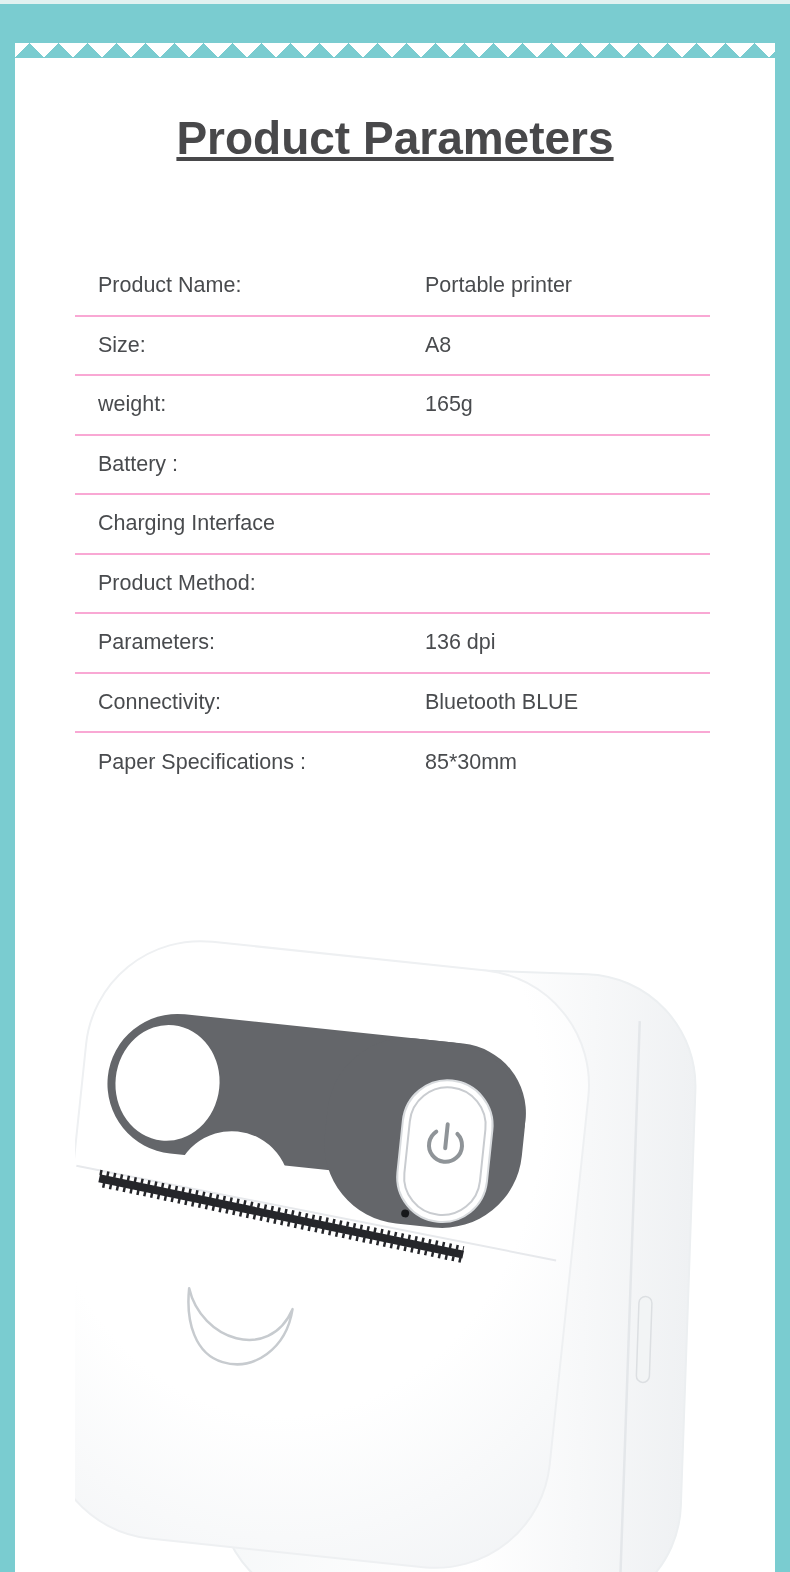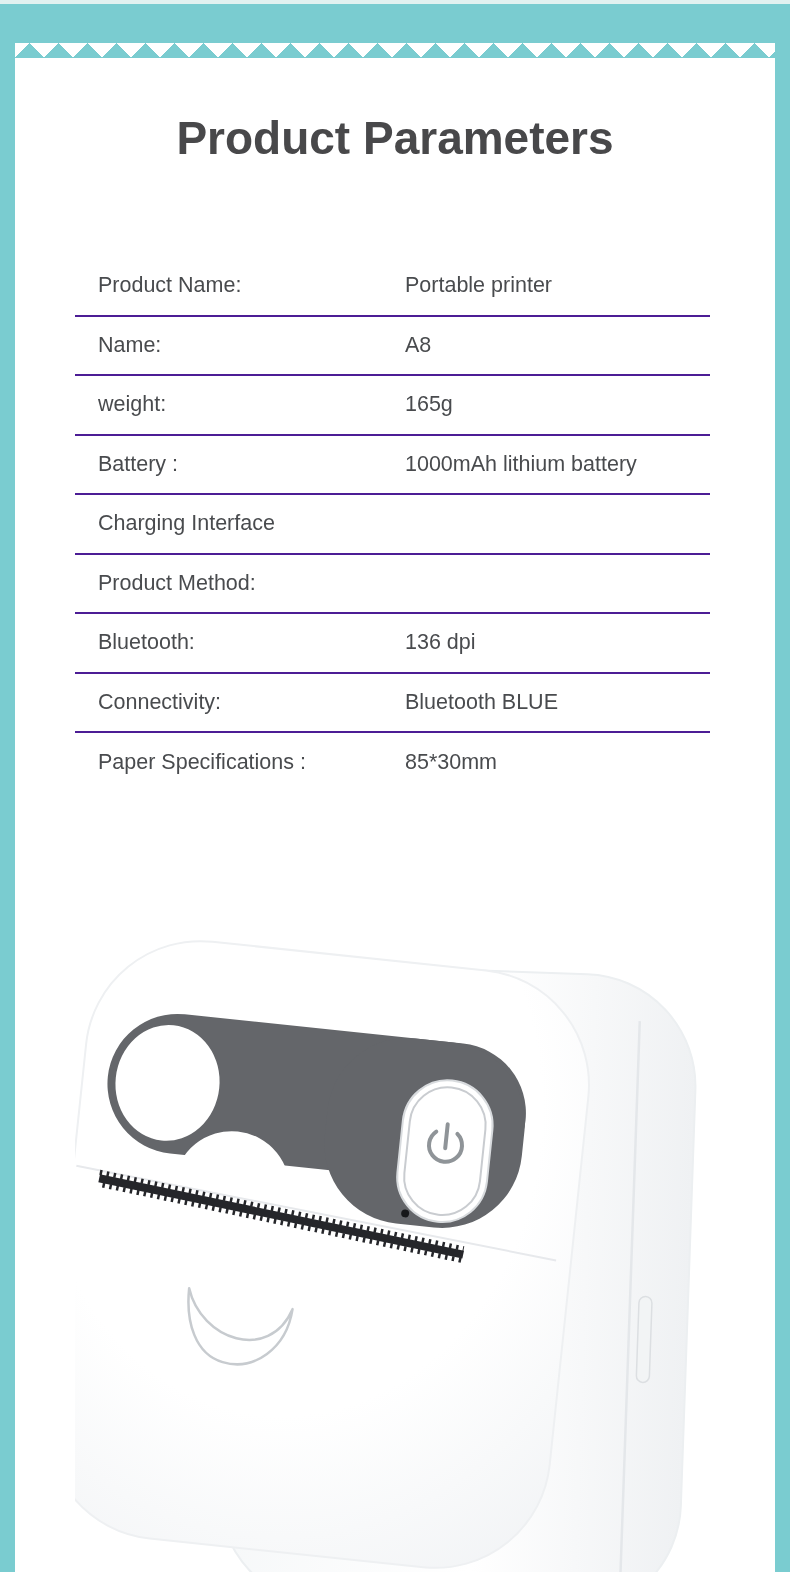"Product Parameters" .page-title { text-decoration: none -> underline }
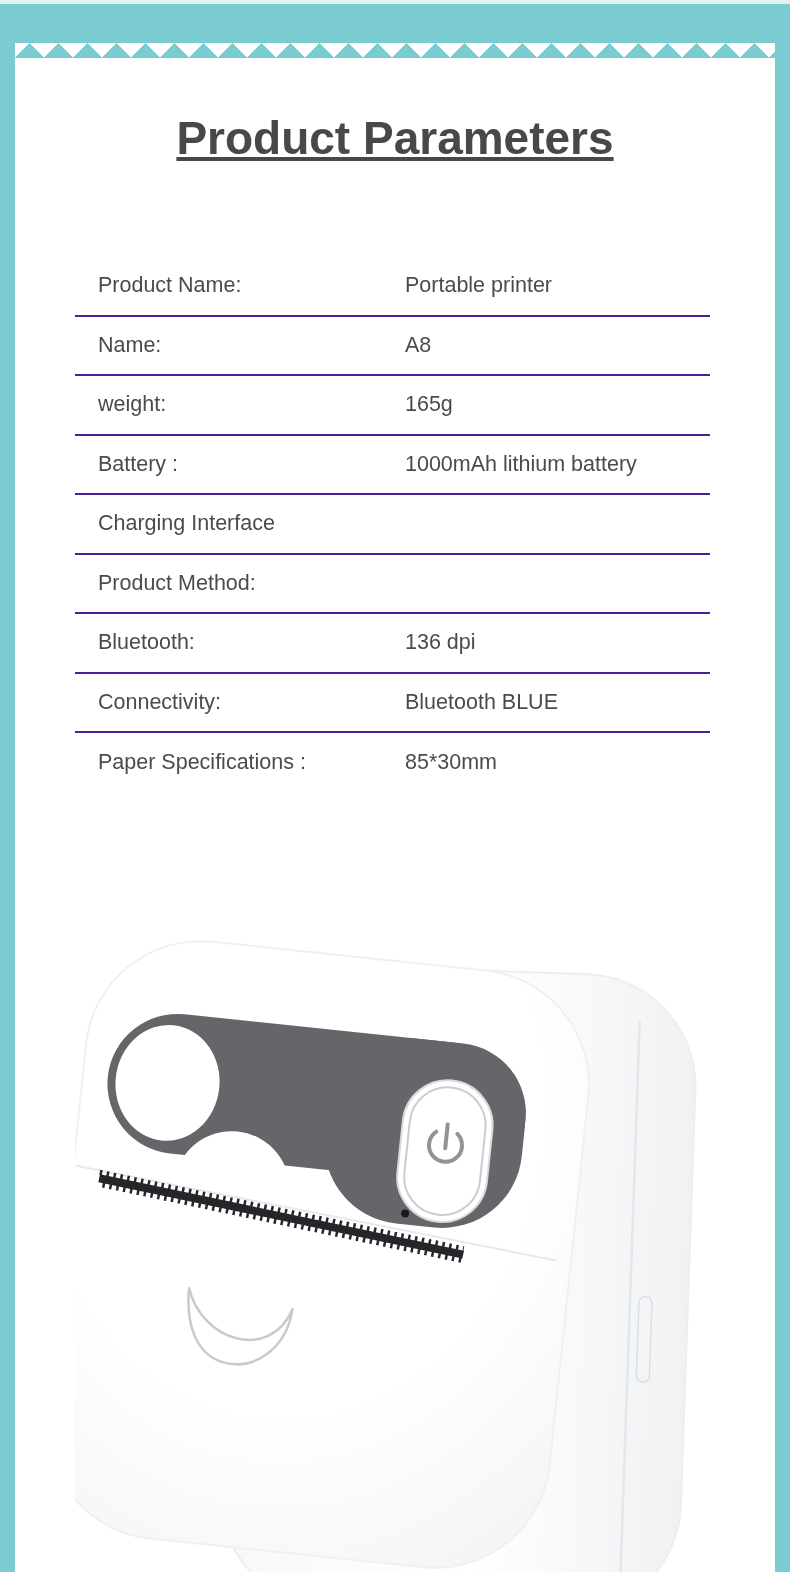"Product Name:" .spec-row { border-bottom: 2px solid #4c1d95 -> 2px solid #f9a8d4 }
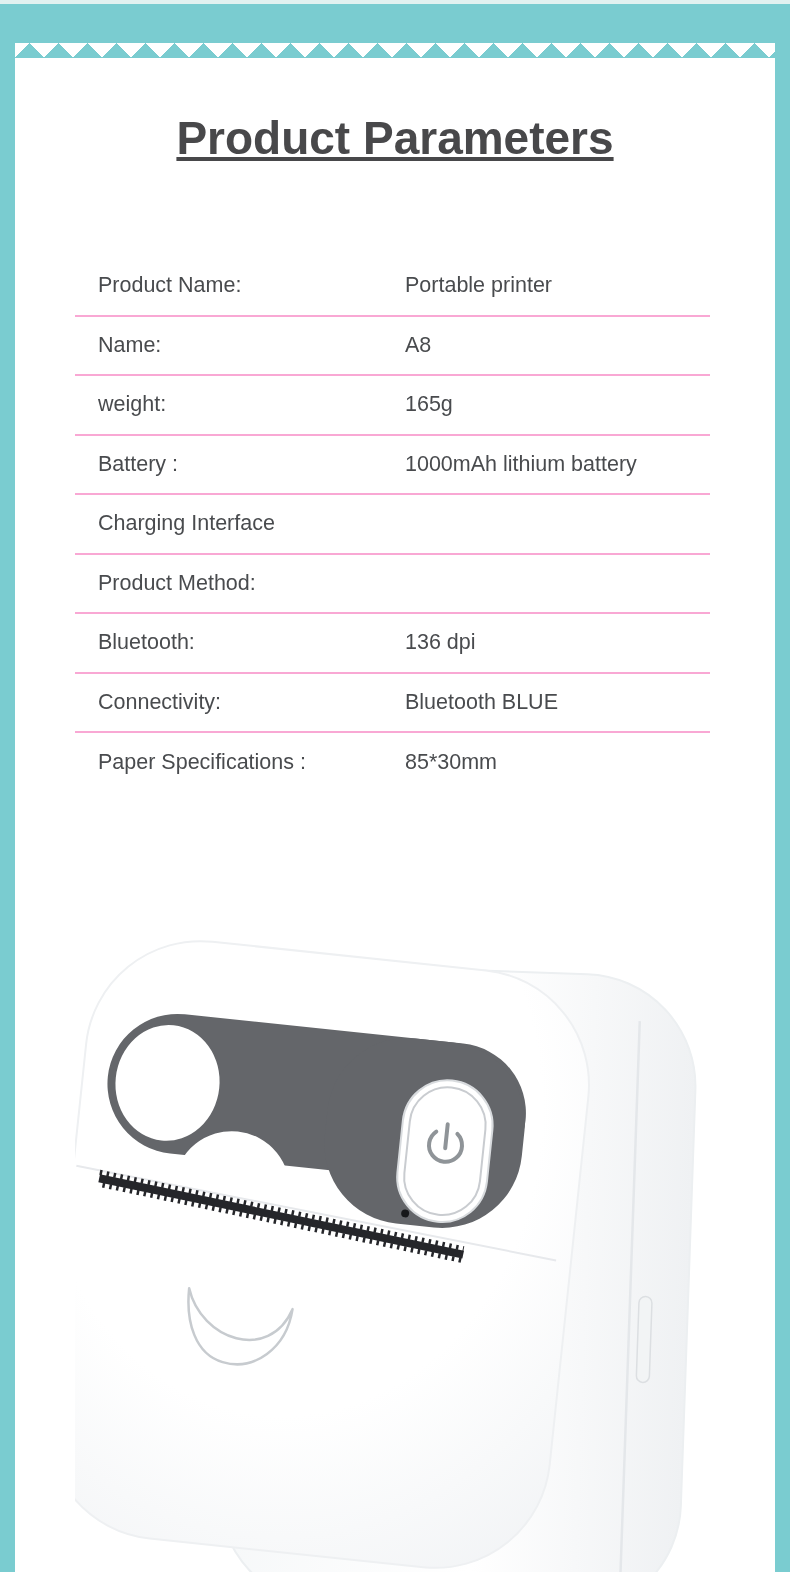"Portable printer" .spec-value { margin-left: none -> 20px }
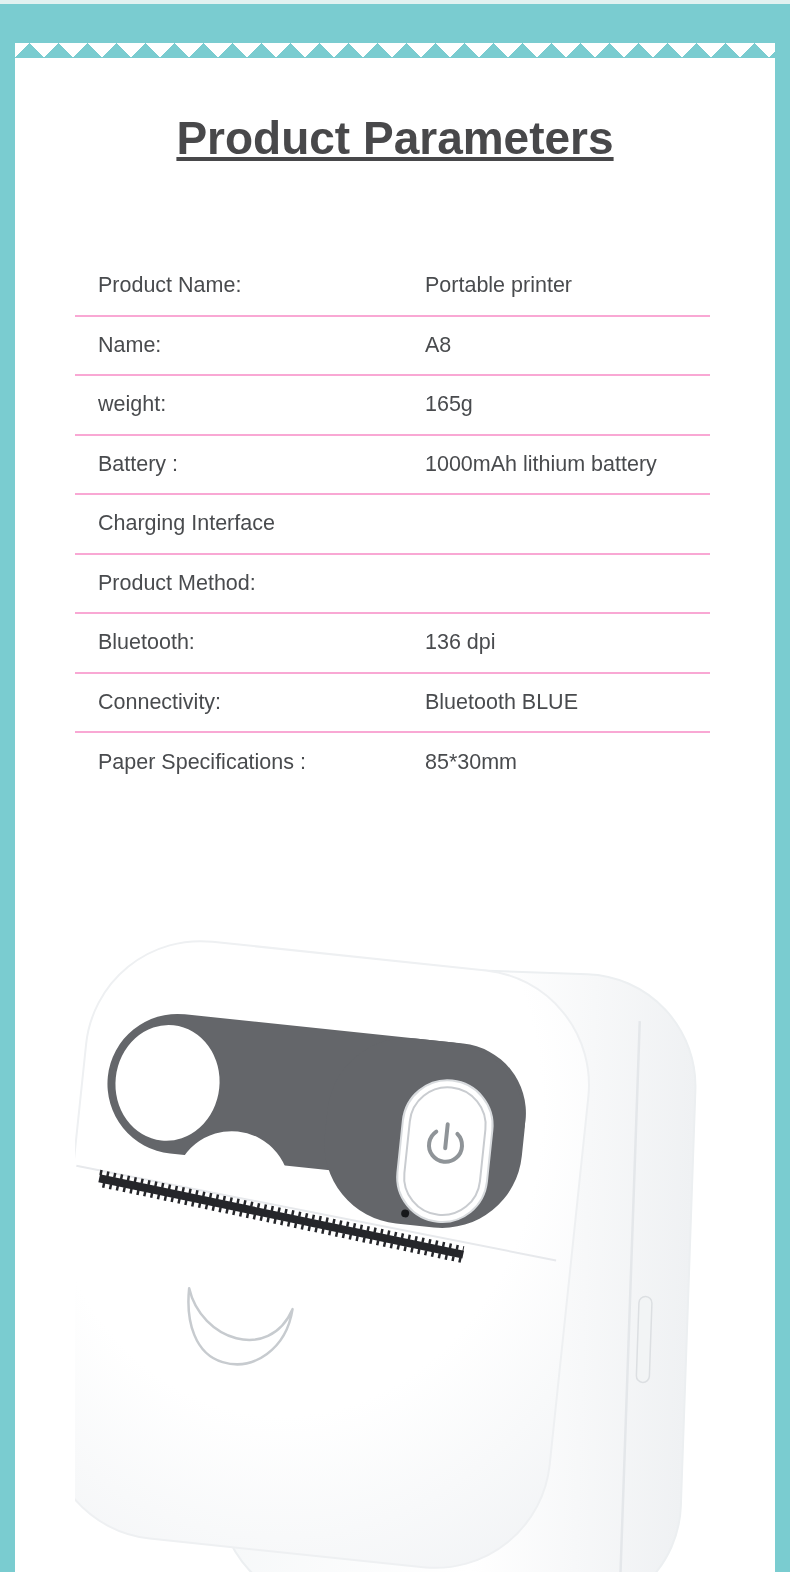"Name:" span.spec-label { text: Name -> Size }
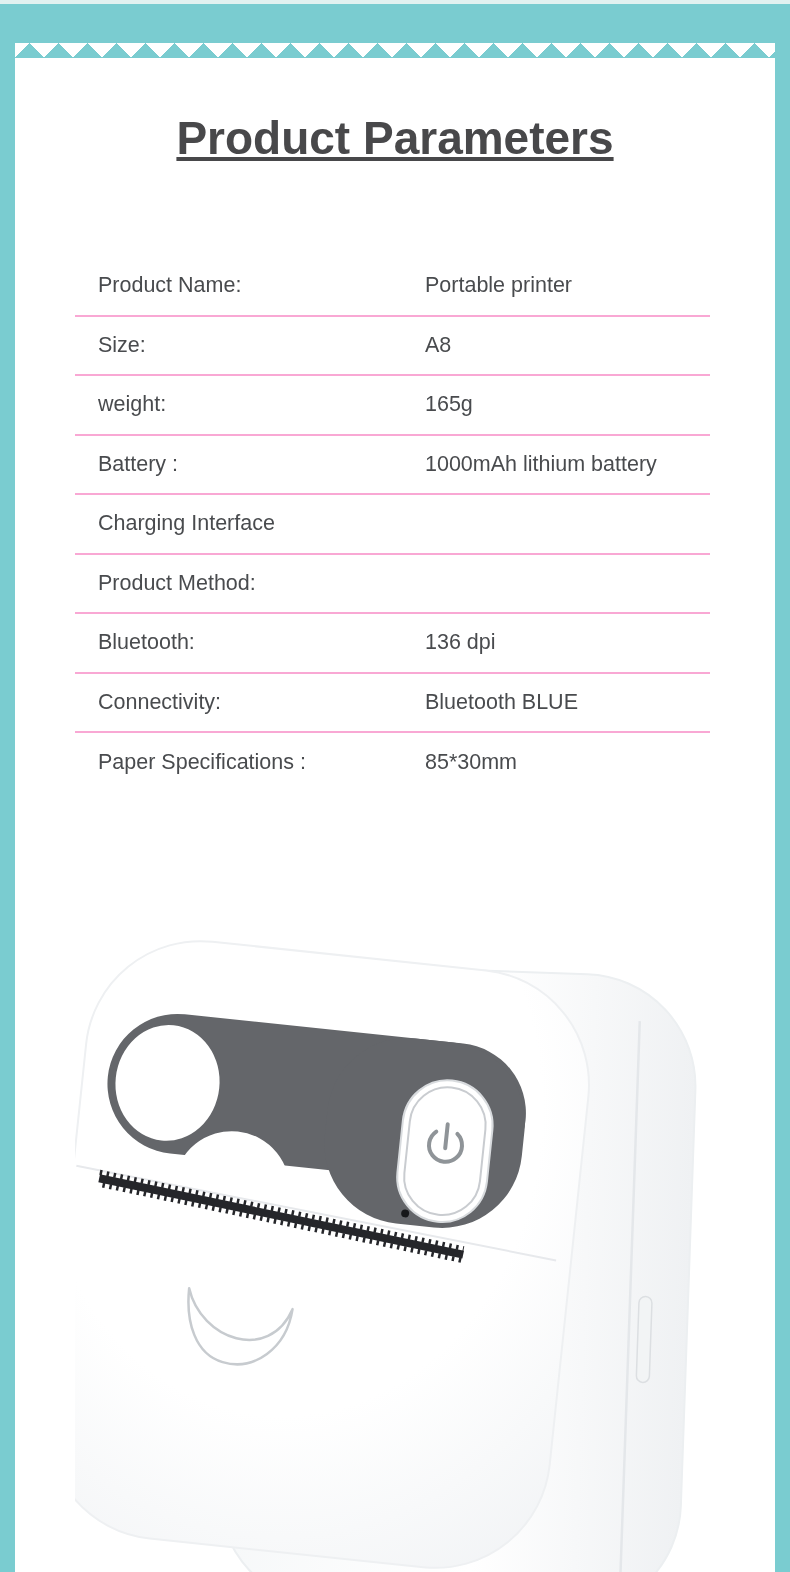"1000mAh lithium battery" span.spec-value { html: <span>1000mAh lithium battery</span> -> none }
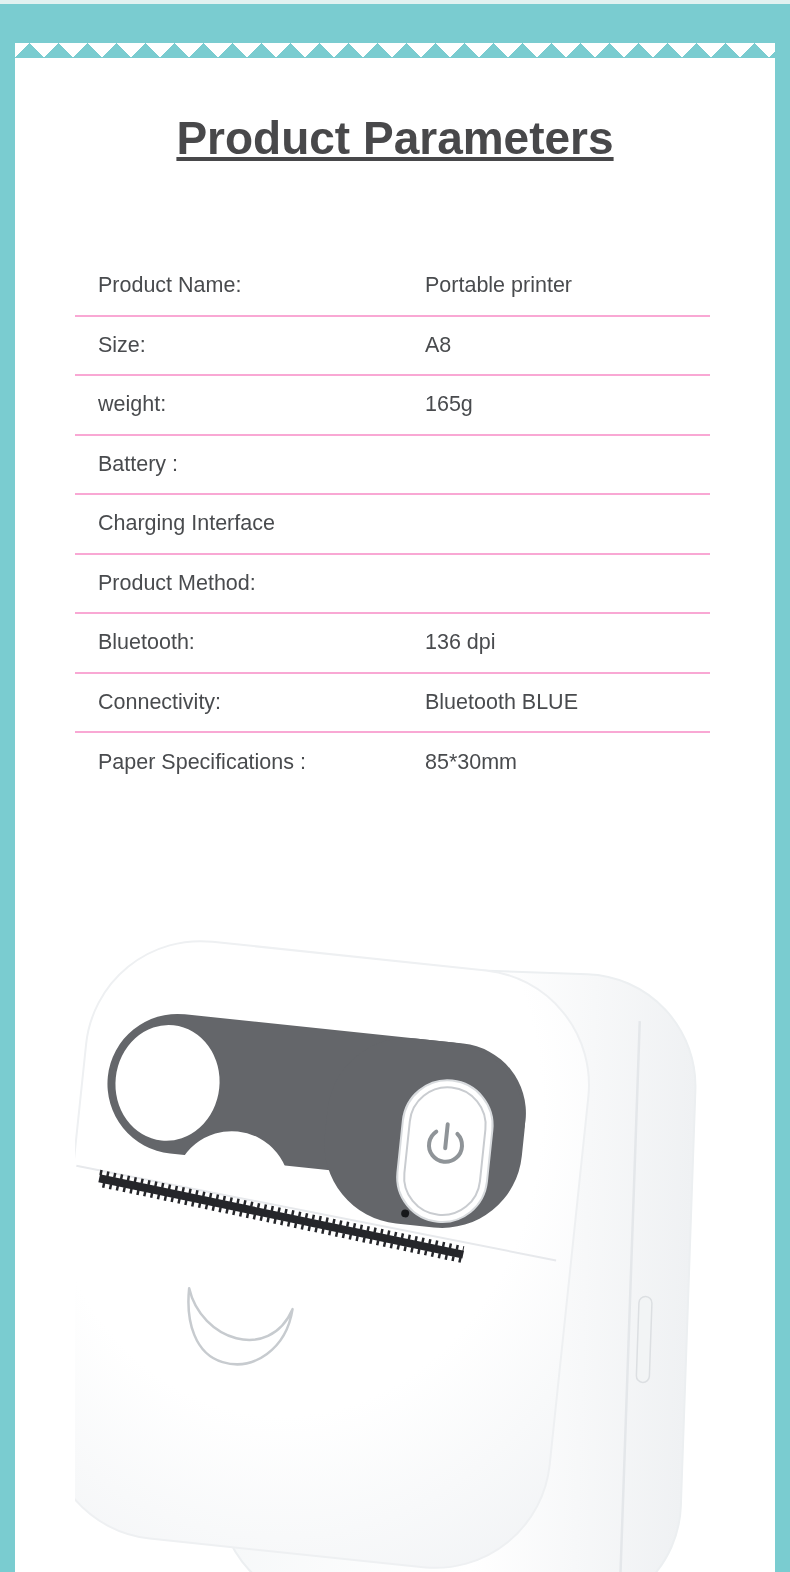"Bluetooth:" span.spec-label { text: Bluetooth -> Parameters }
